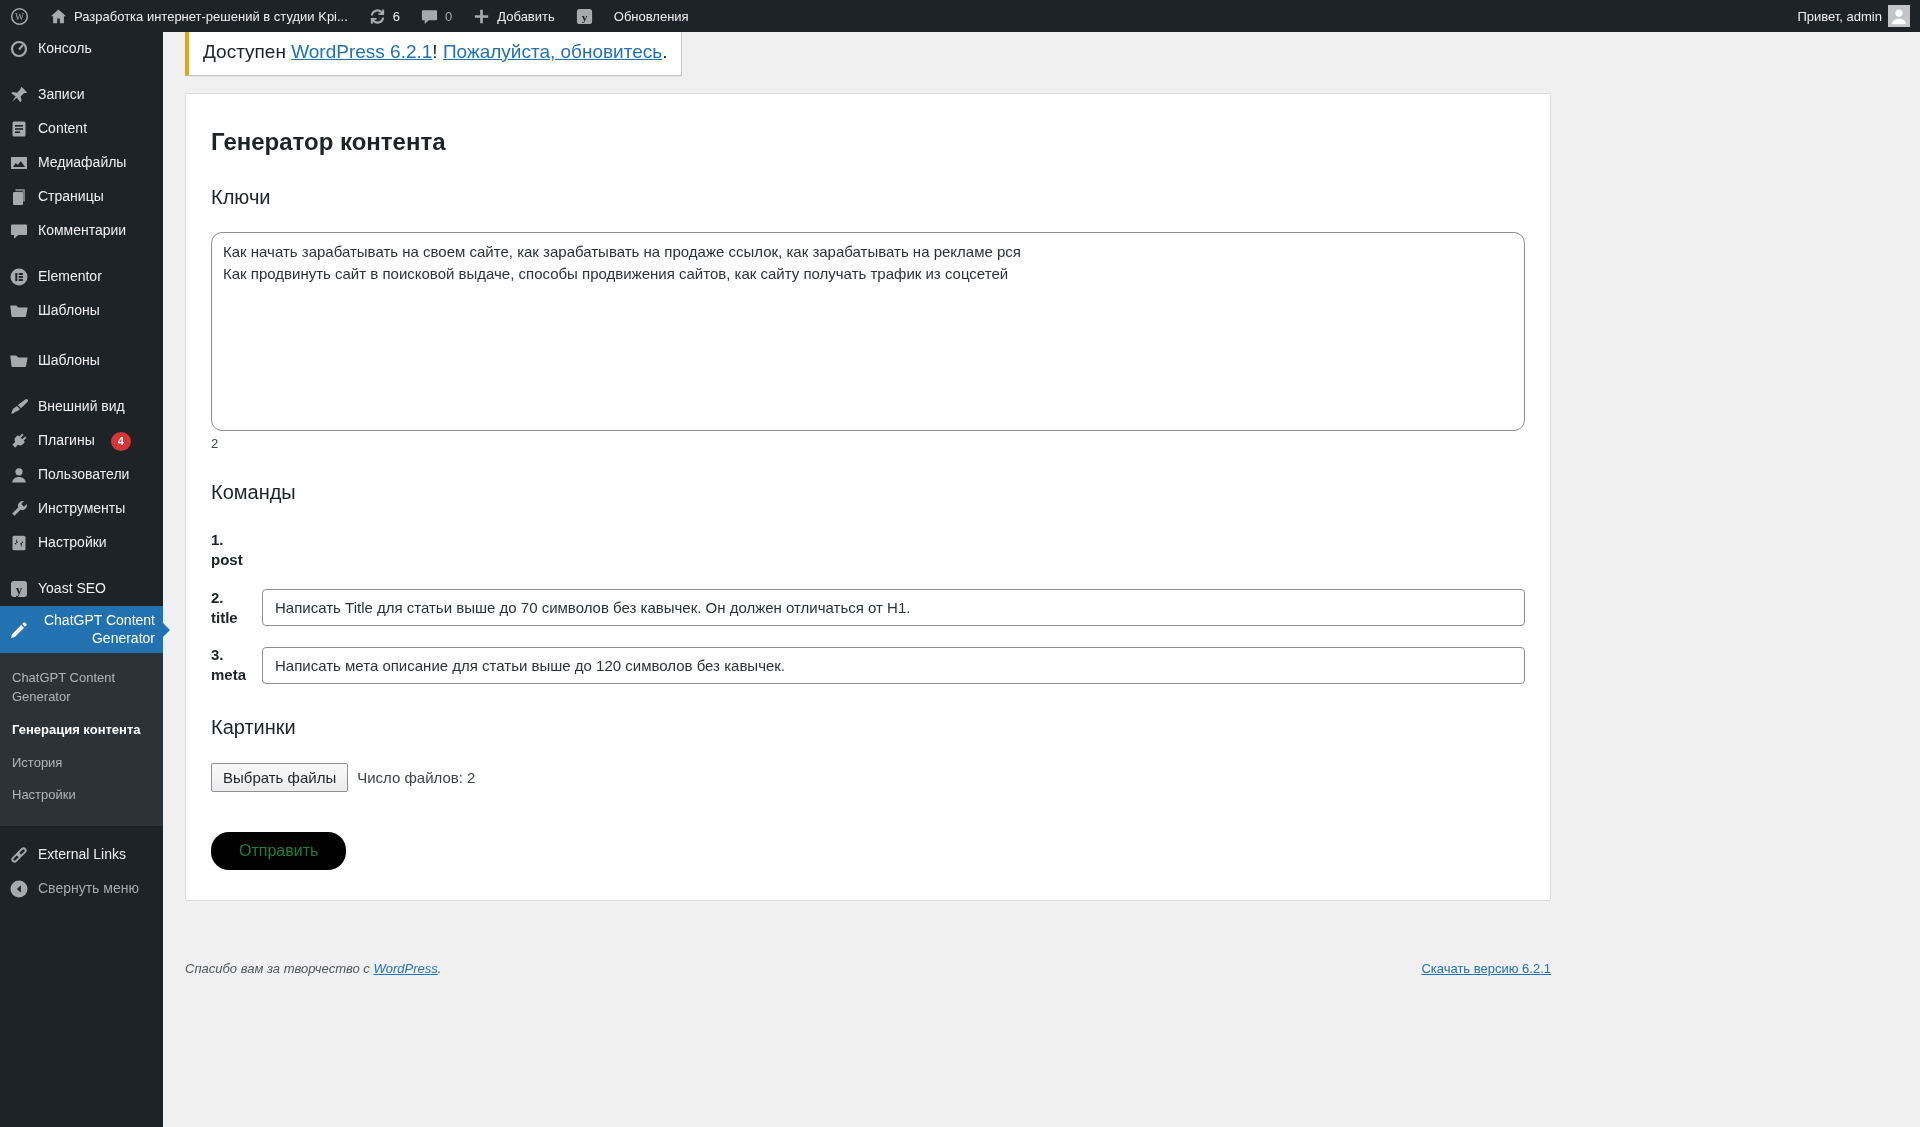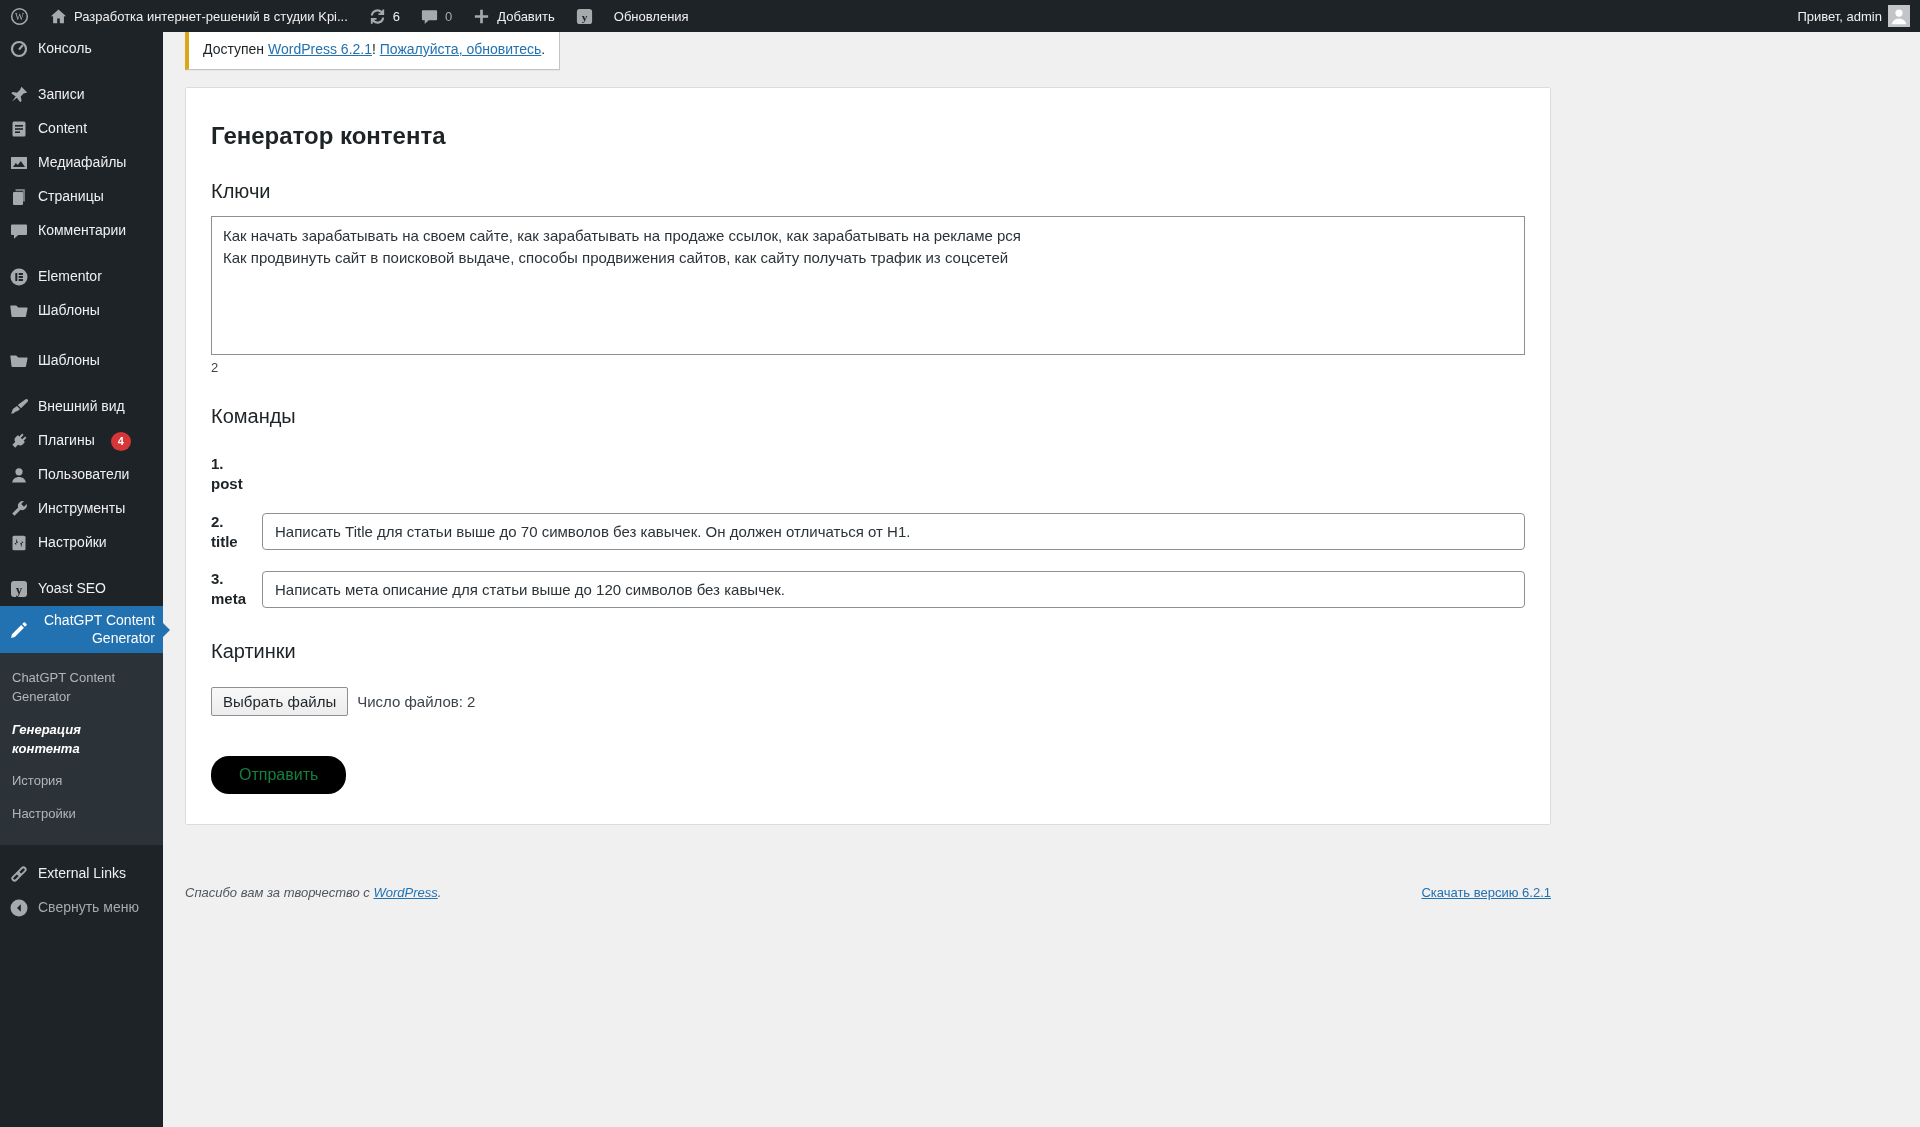"Доступен WordPress 6.2.1! Пожалуйста," .notice { font-size: 14px -> 19px }
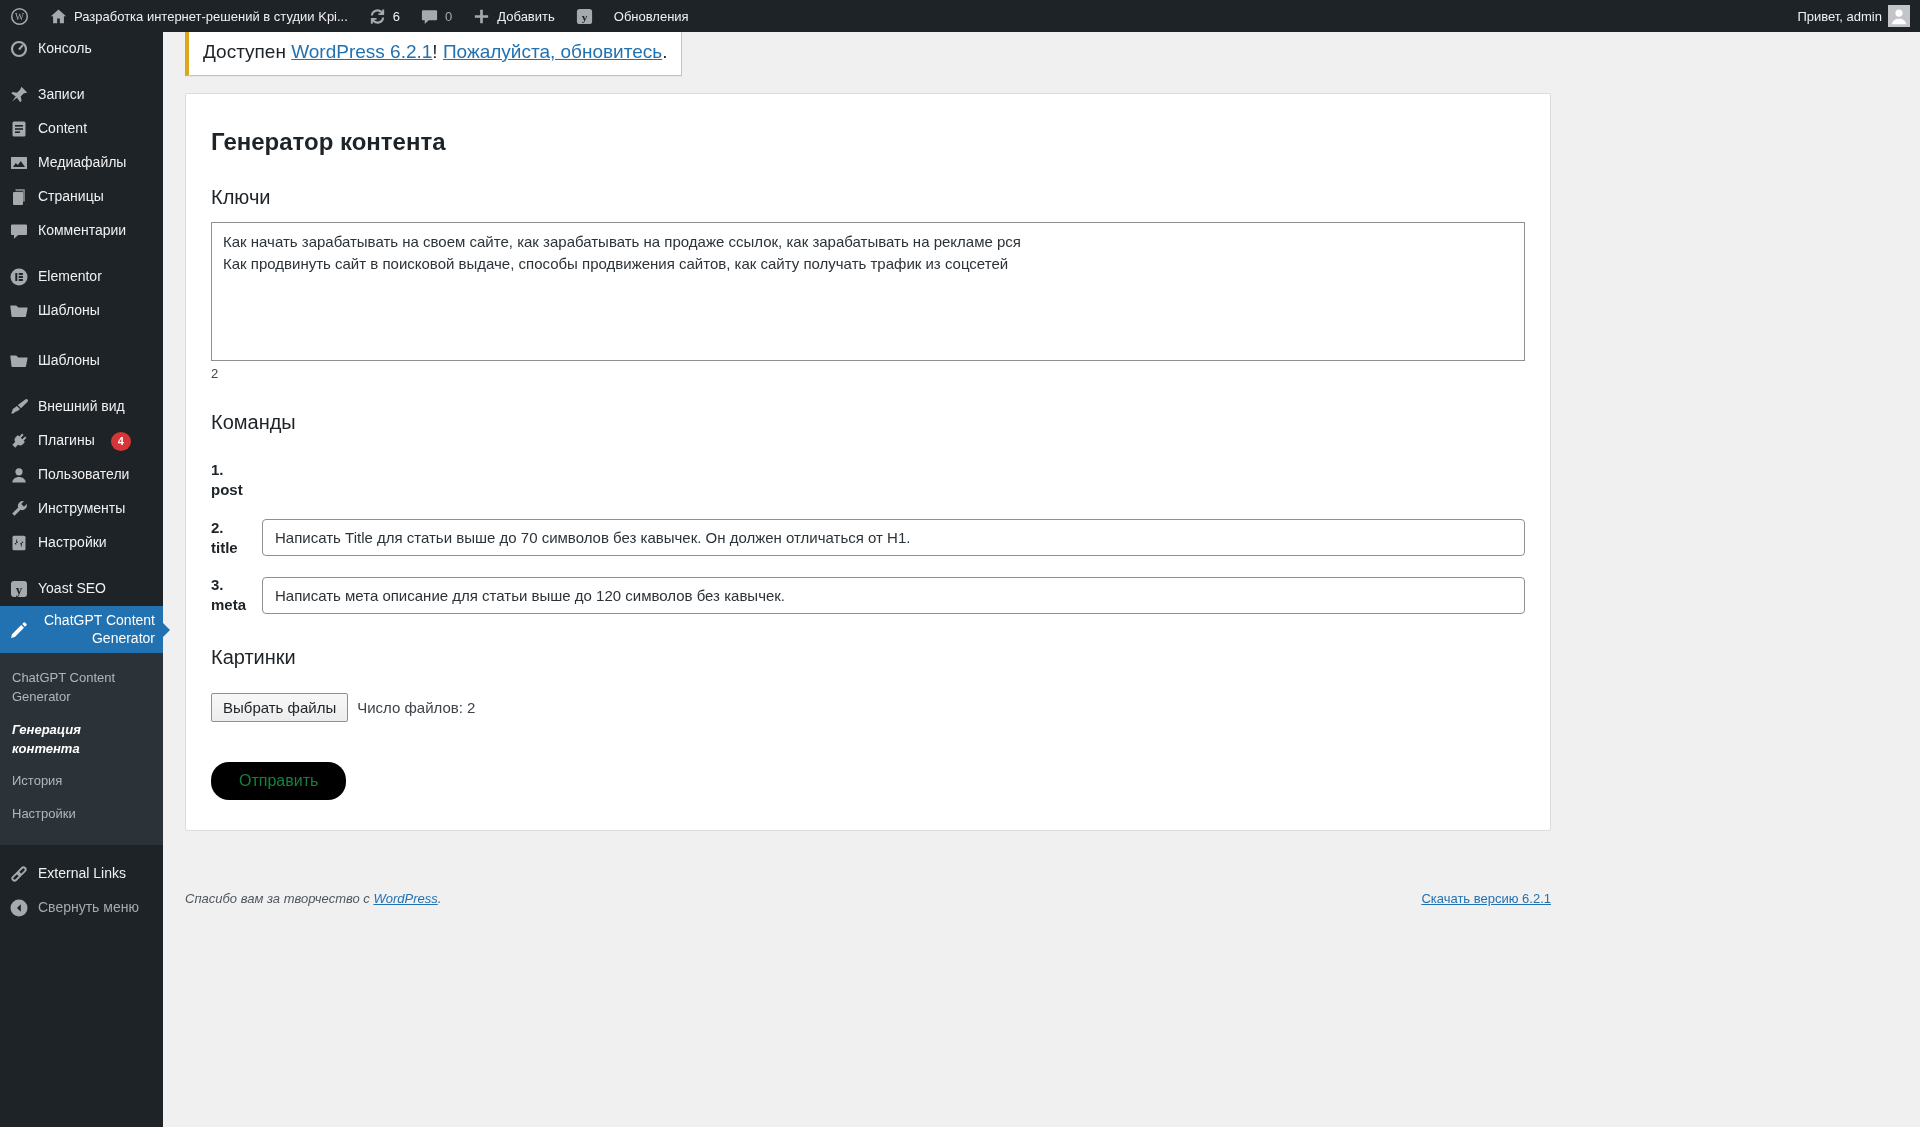"Как начать зарабатывать на своем" .keys-textarea { border-radius: 0 -> 11px; height: 139px -> 199px; margin-top: 13px -> 23px }
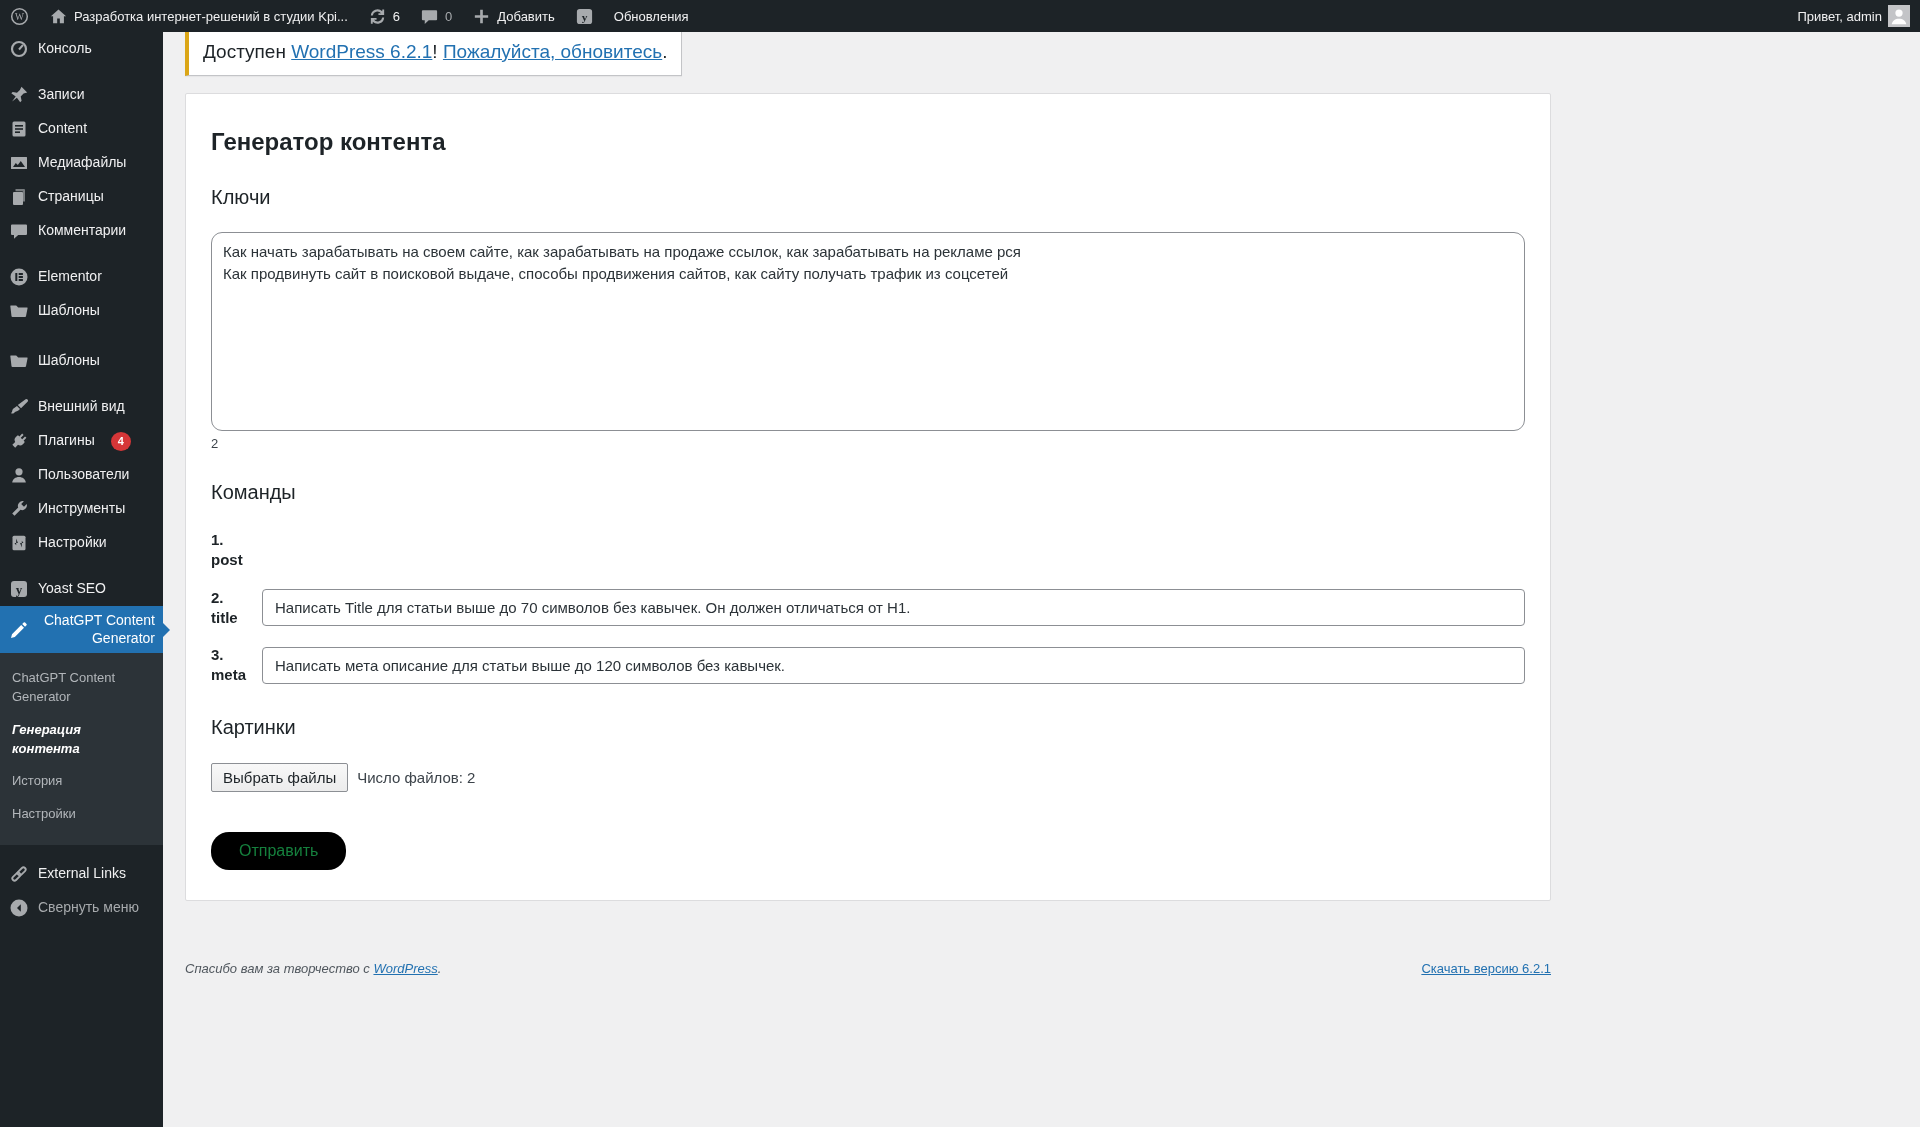"Генерация контента" .sm-item.current { font-style: italic -> none }
